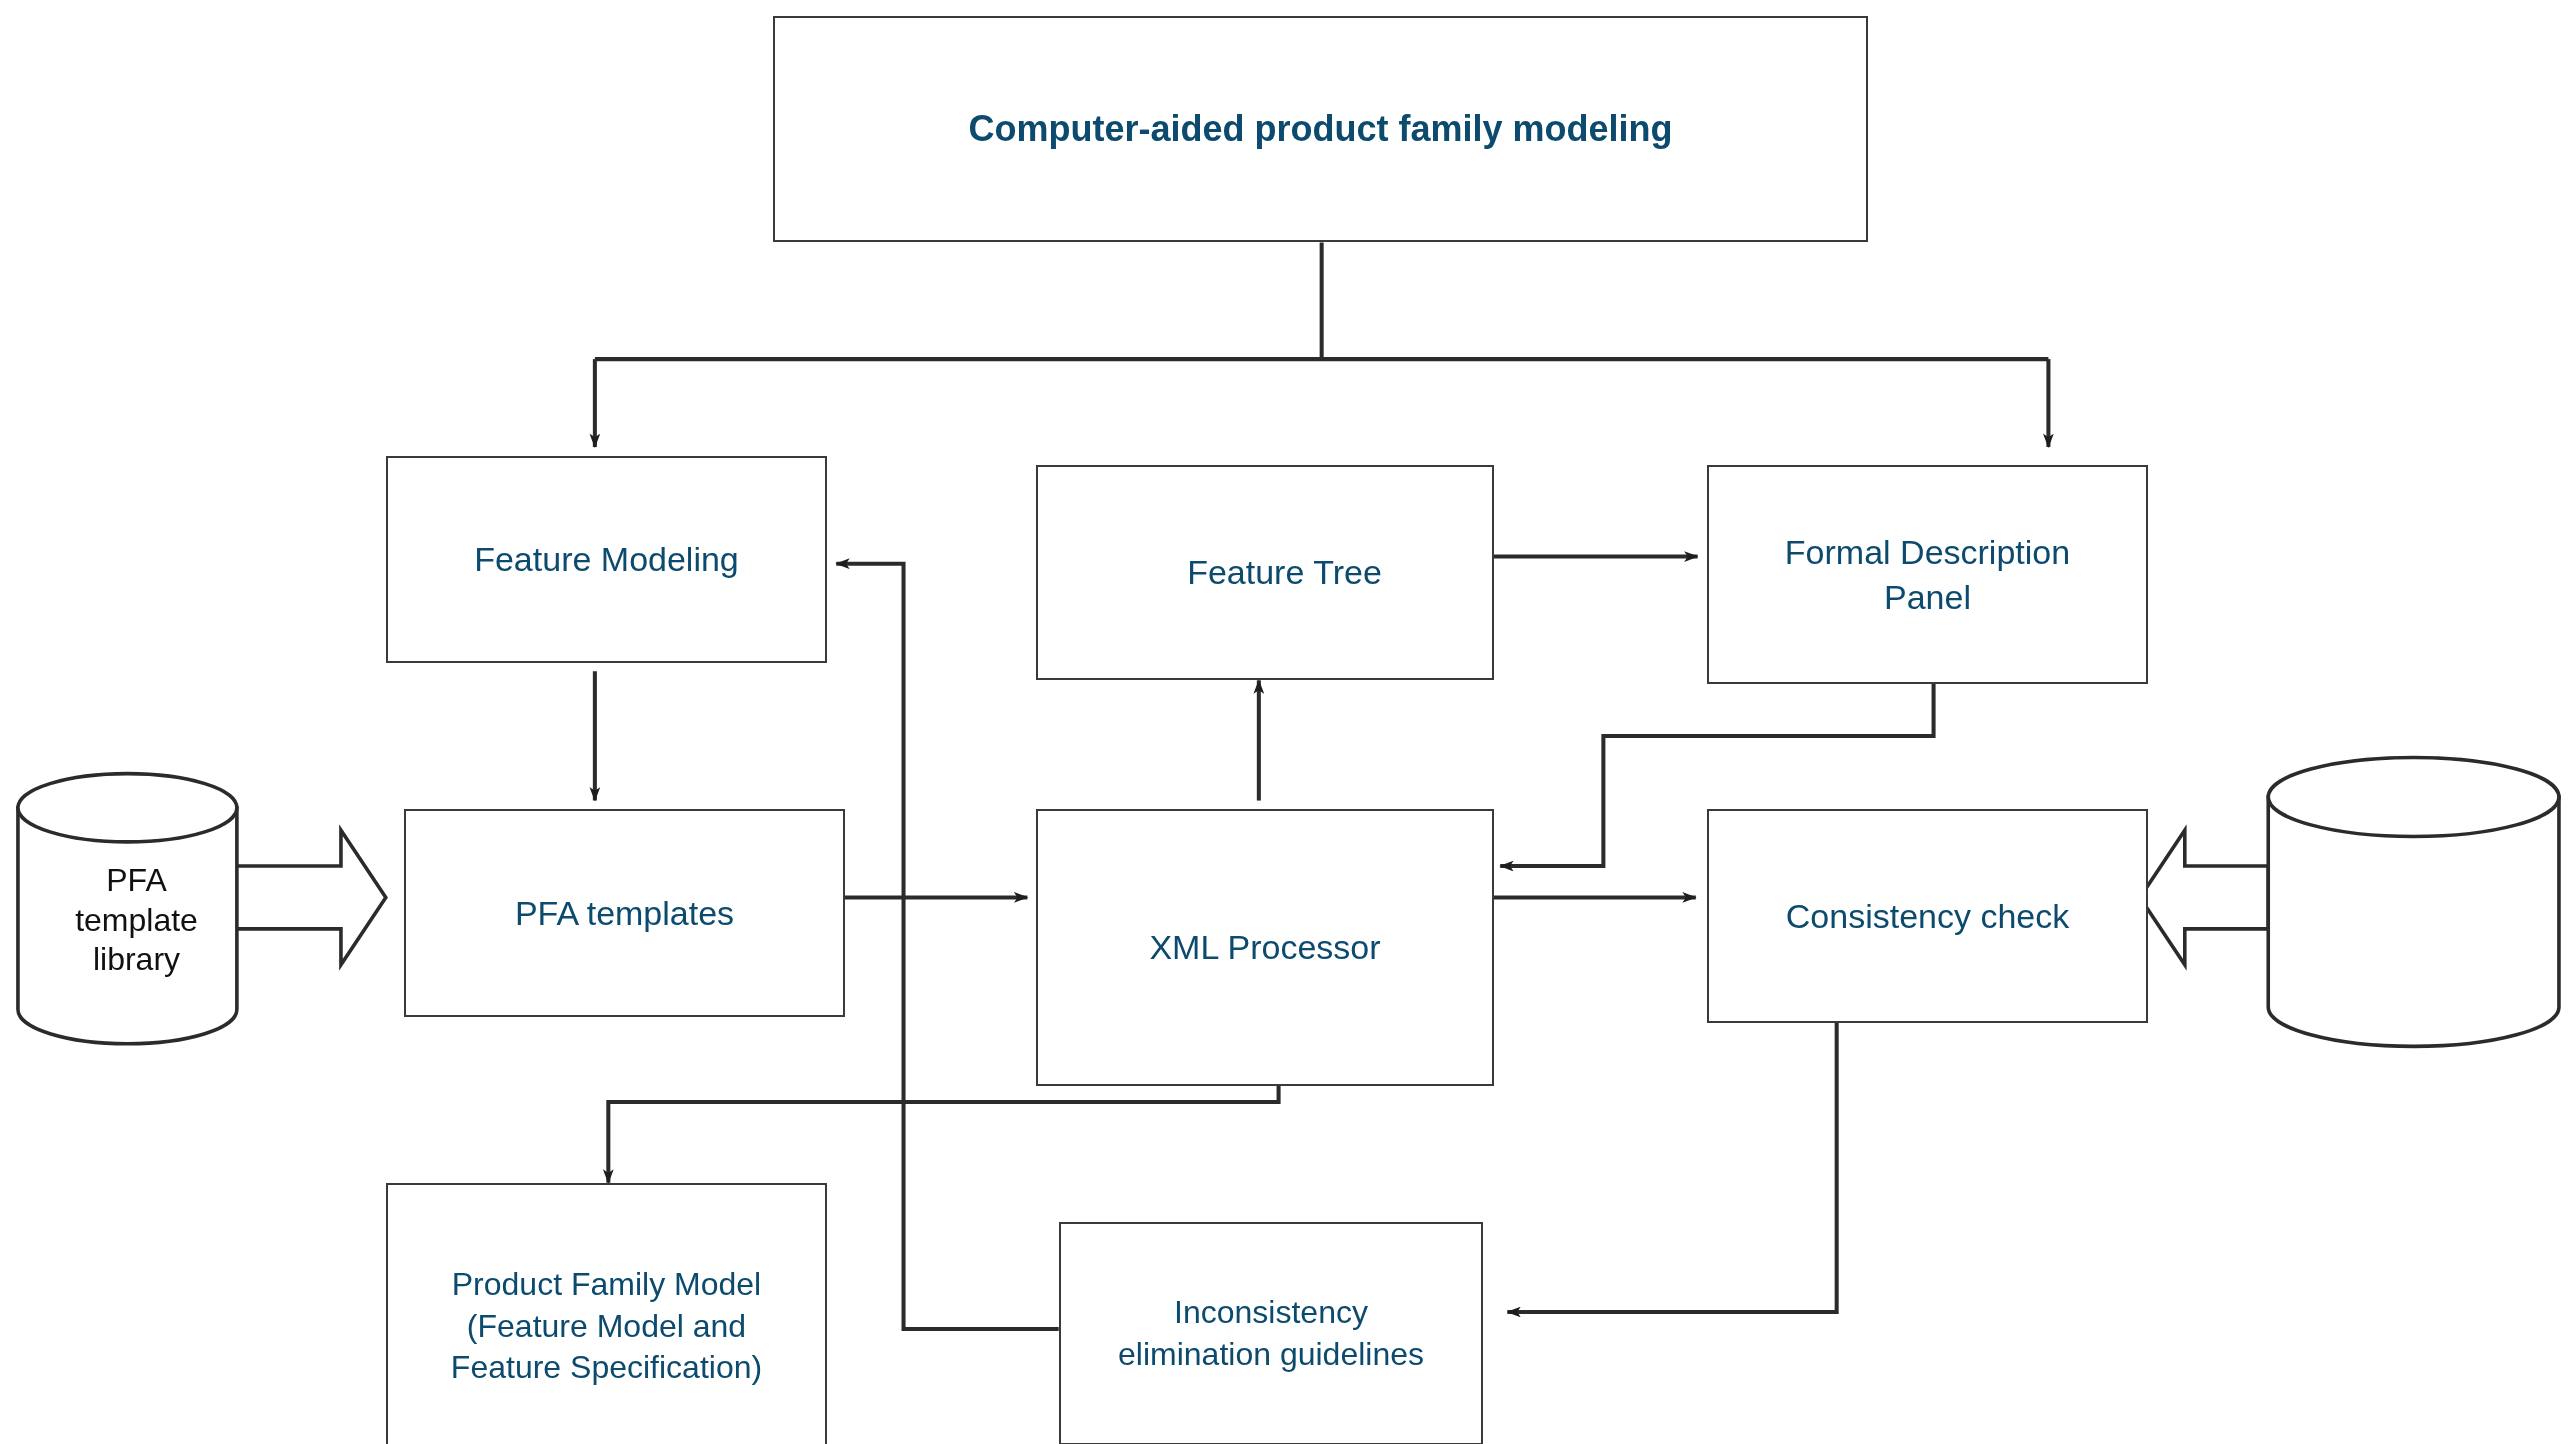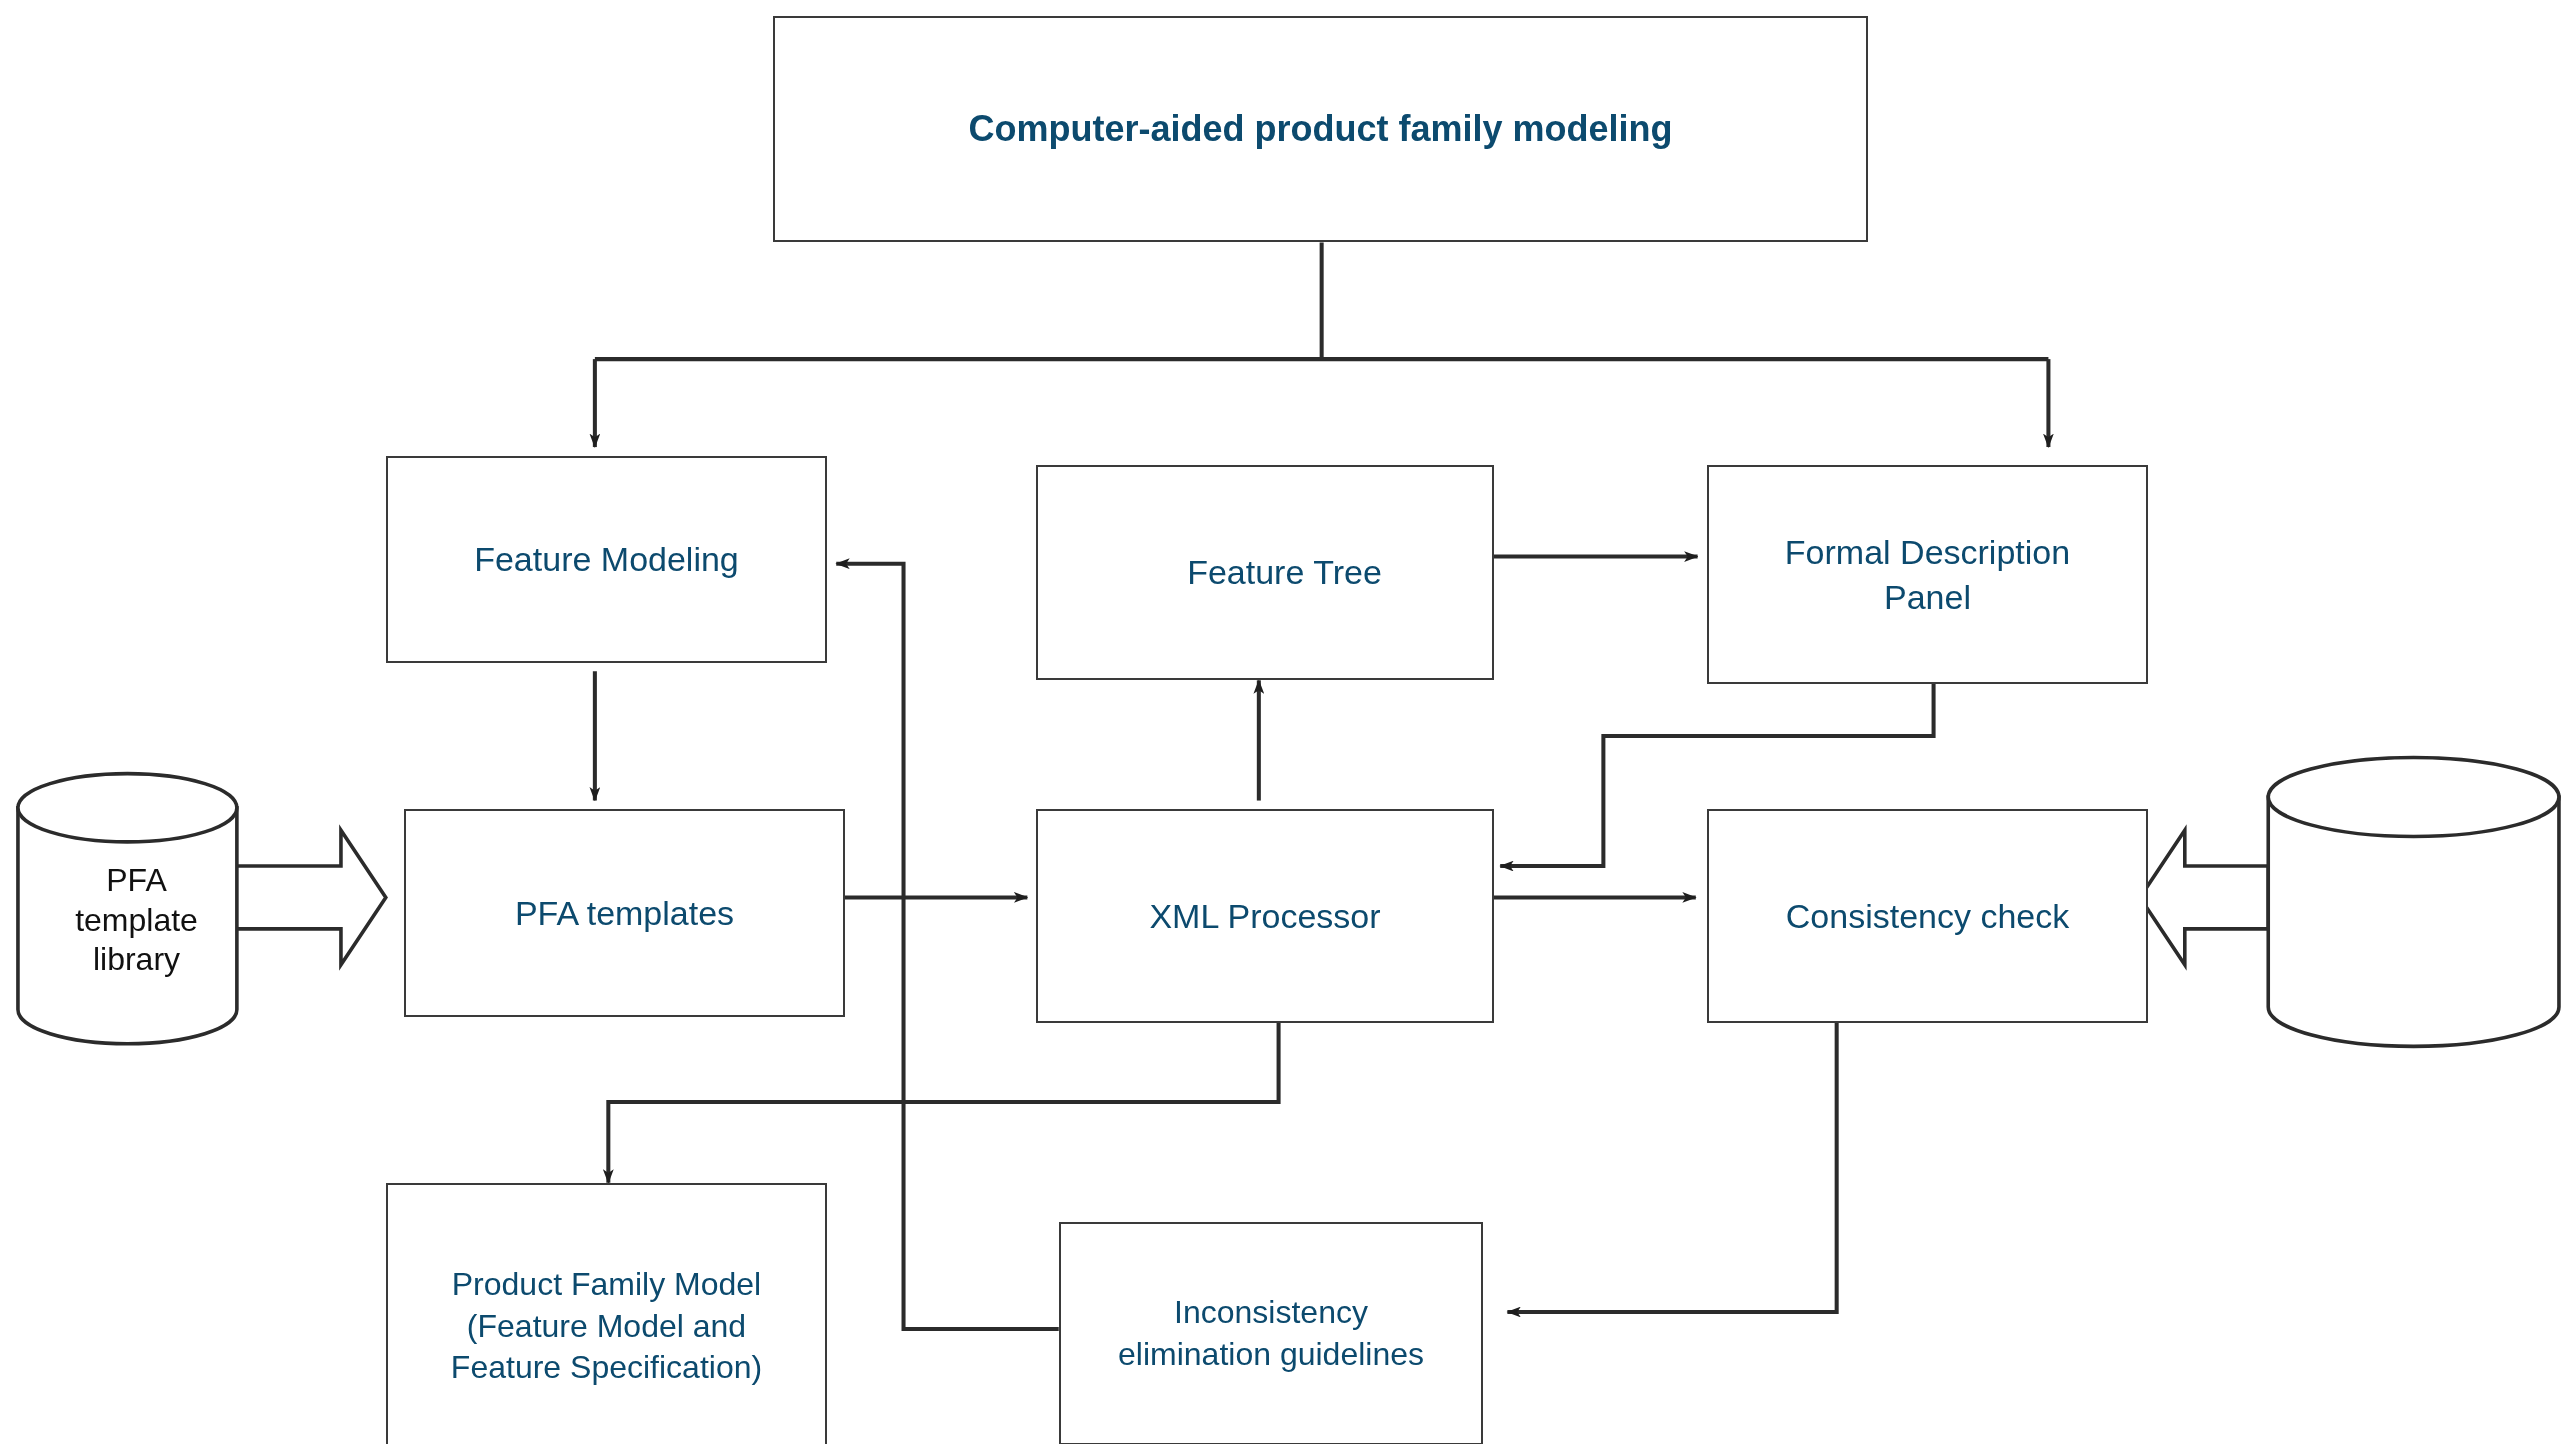"XML Processor" div.node { height: 214px -> 277px }
